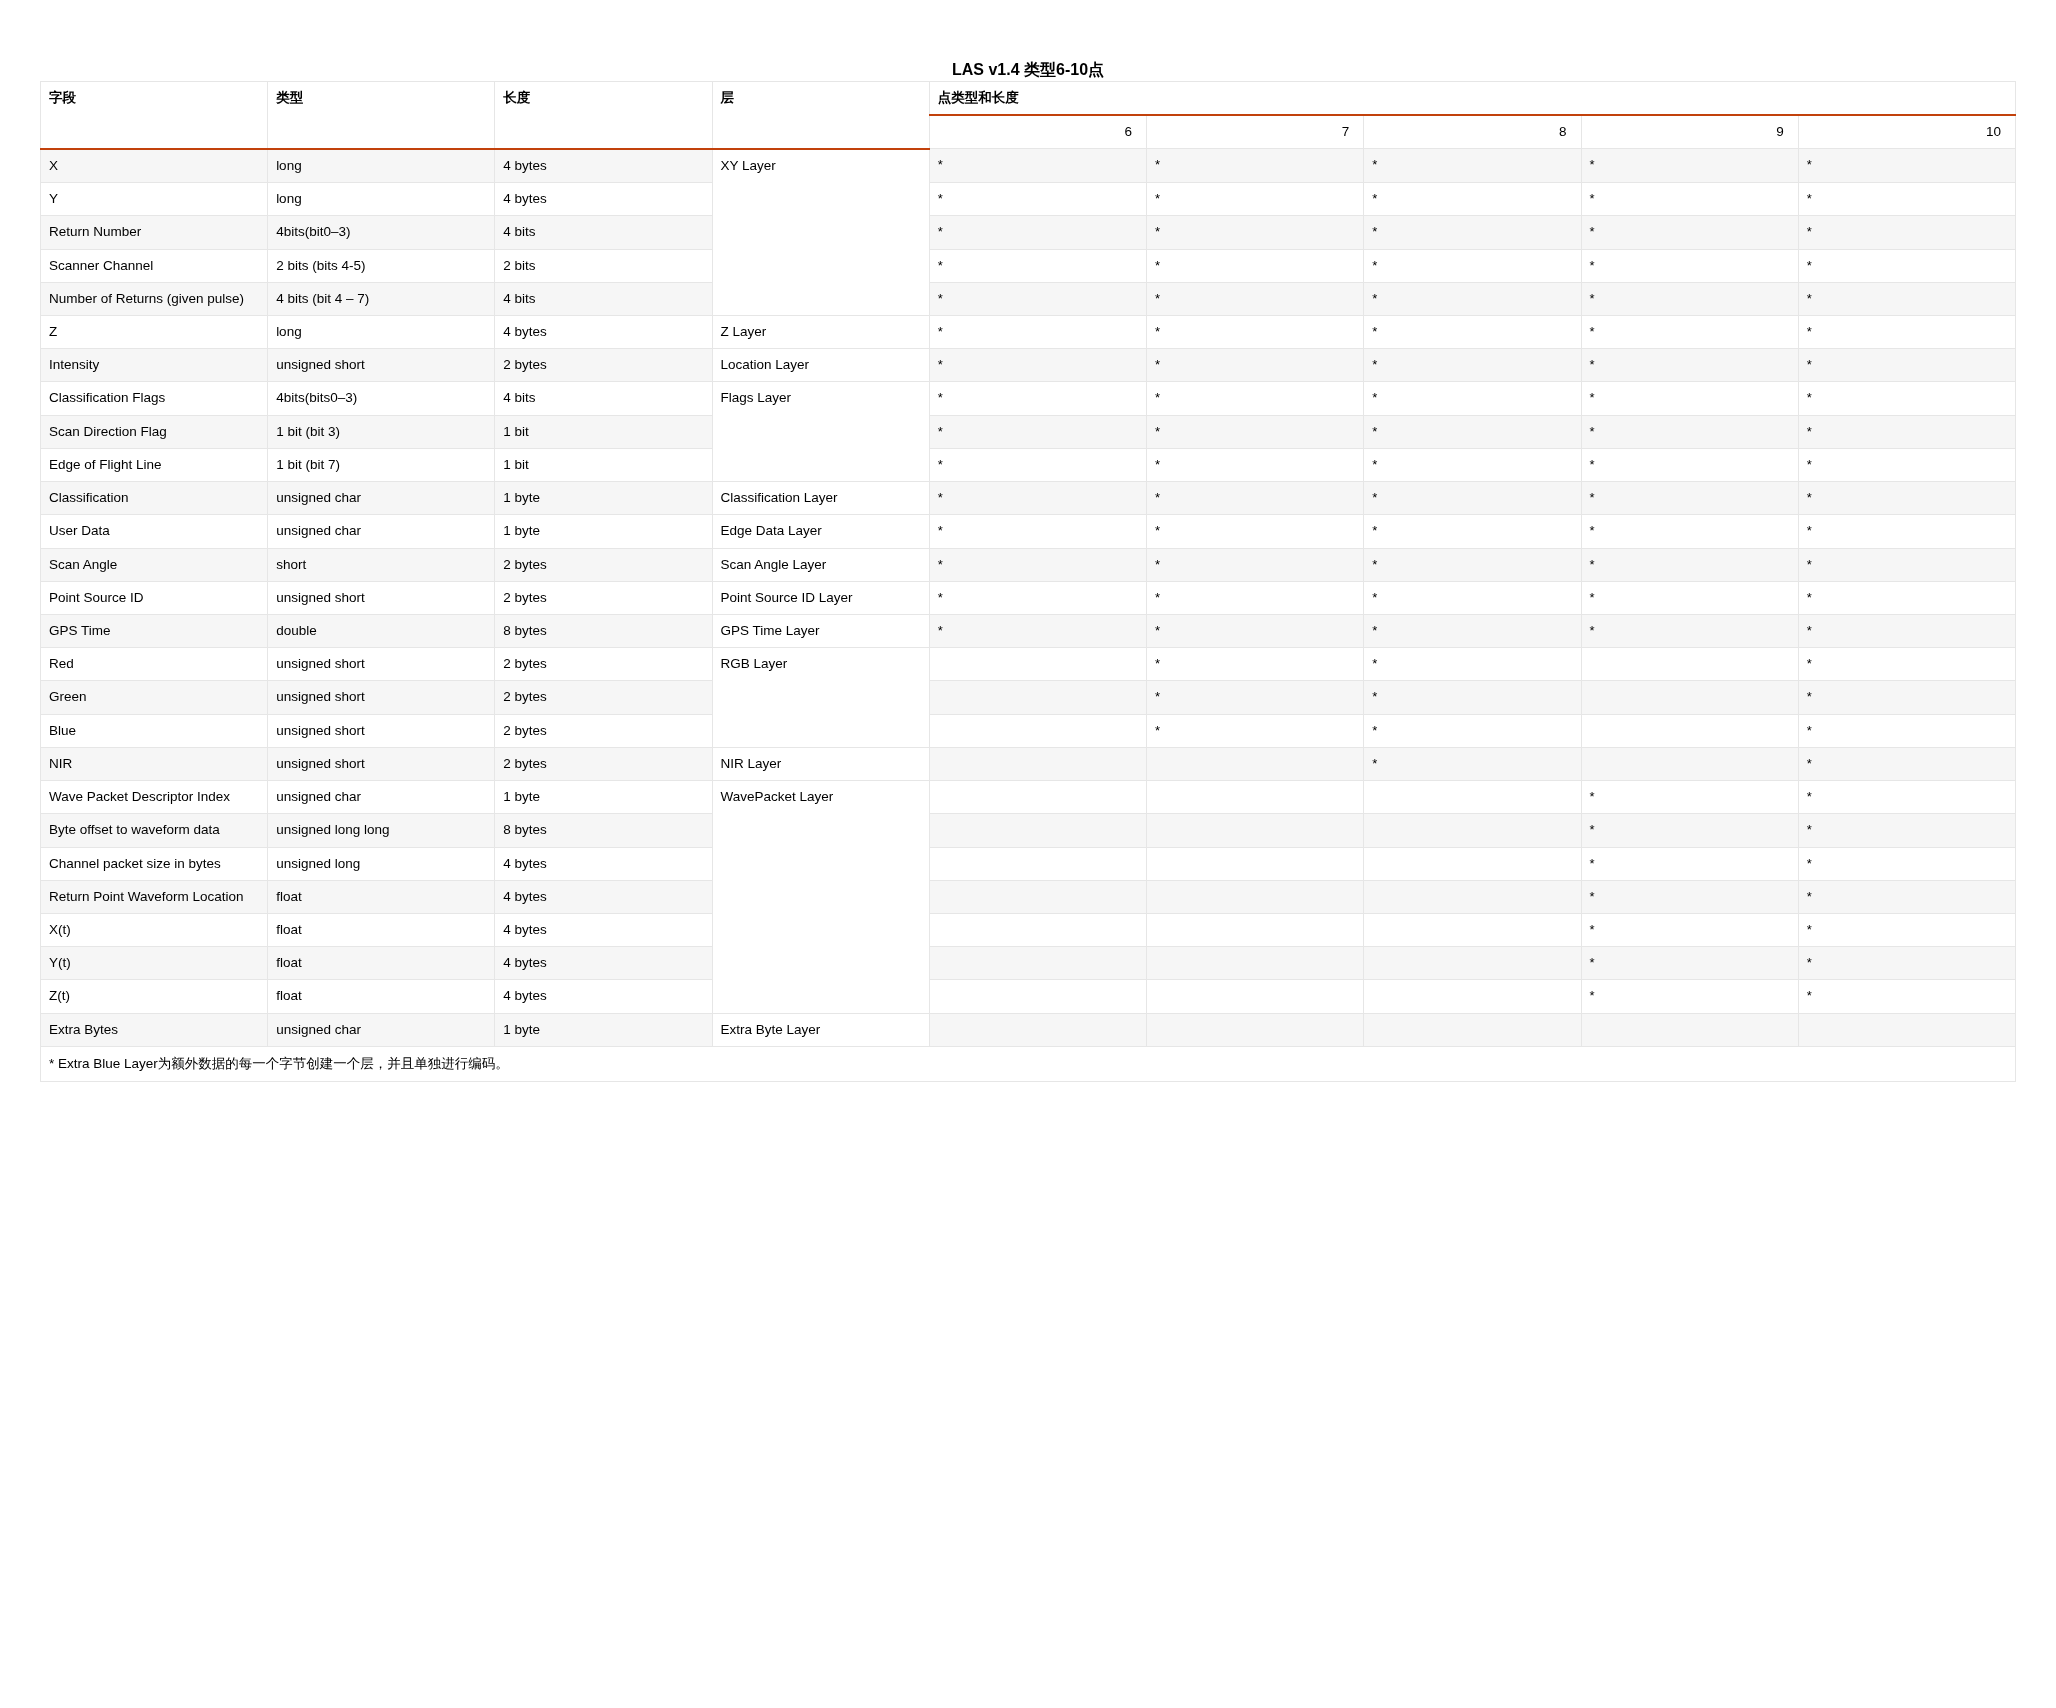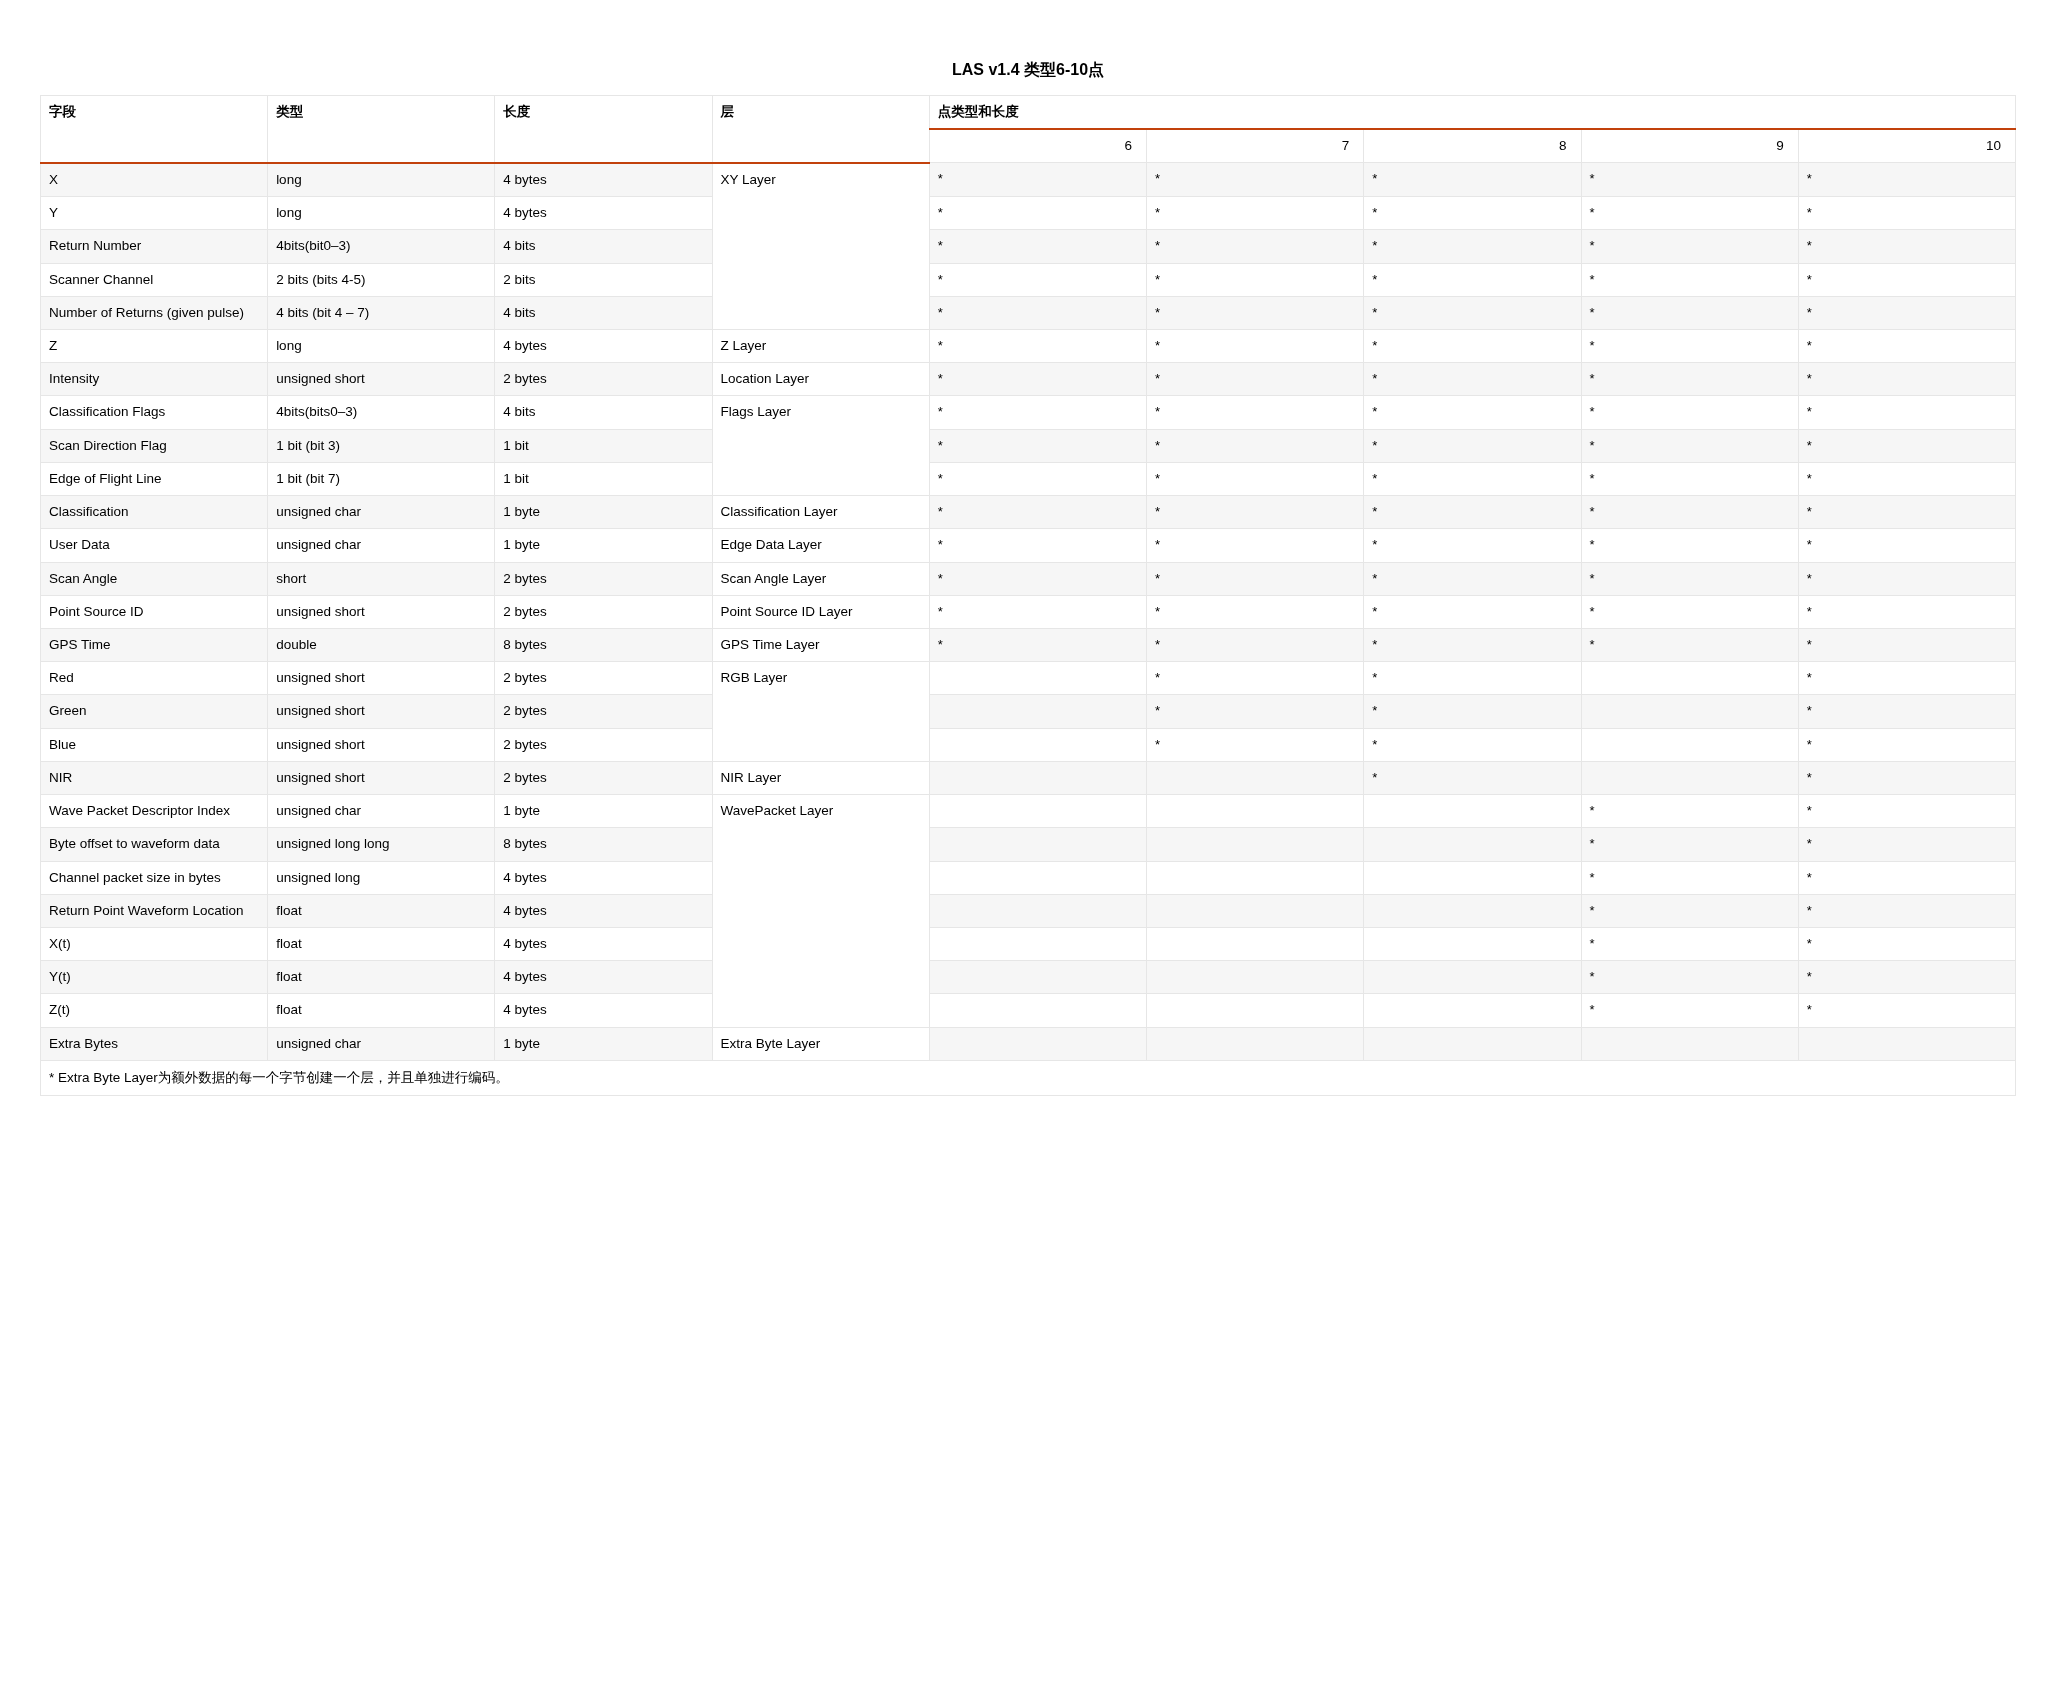"LAS v1.4 类型6-10点" .title { margin-bottom: 14px -> none }
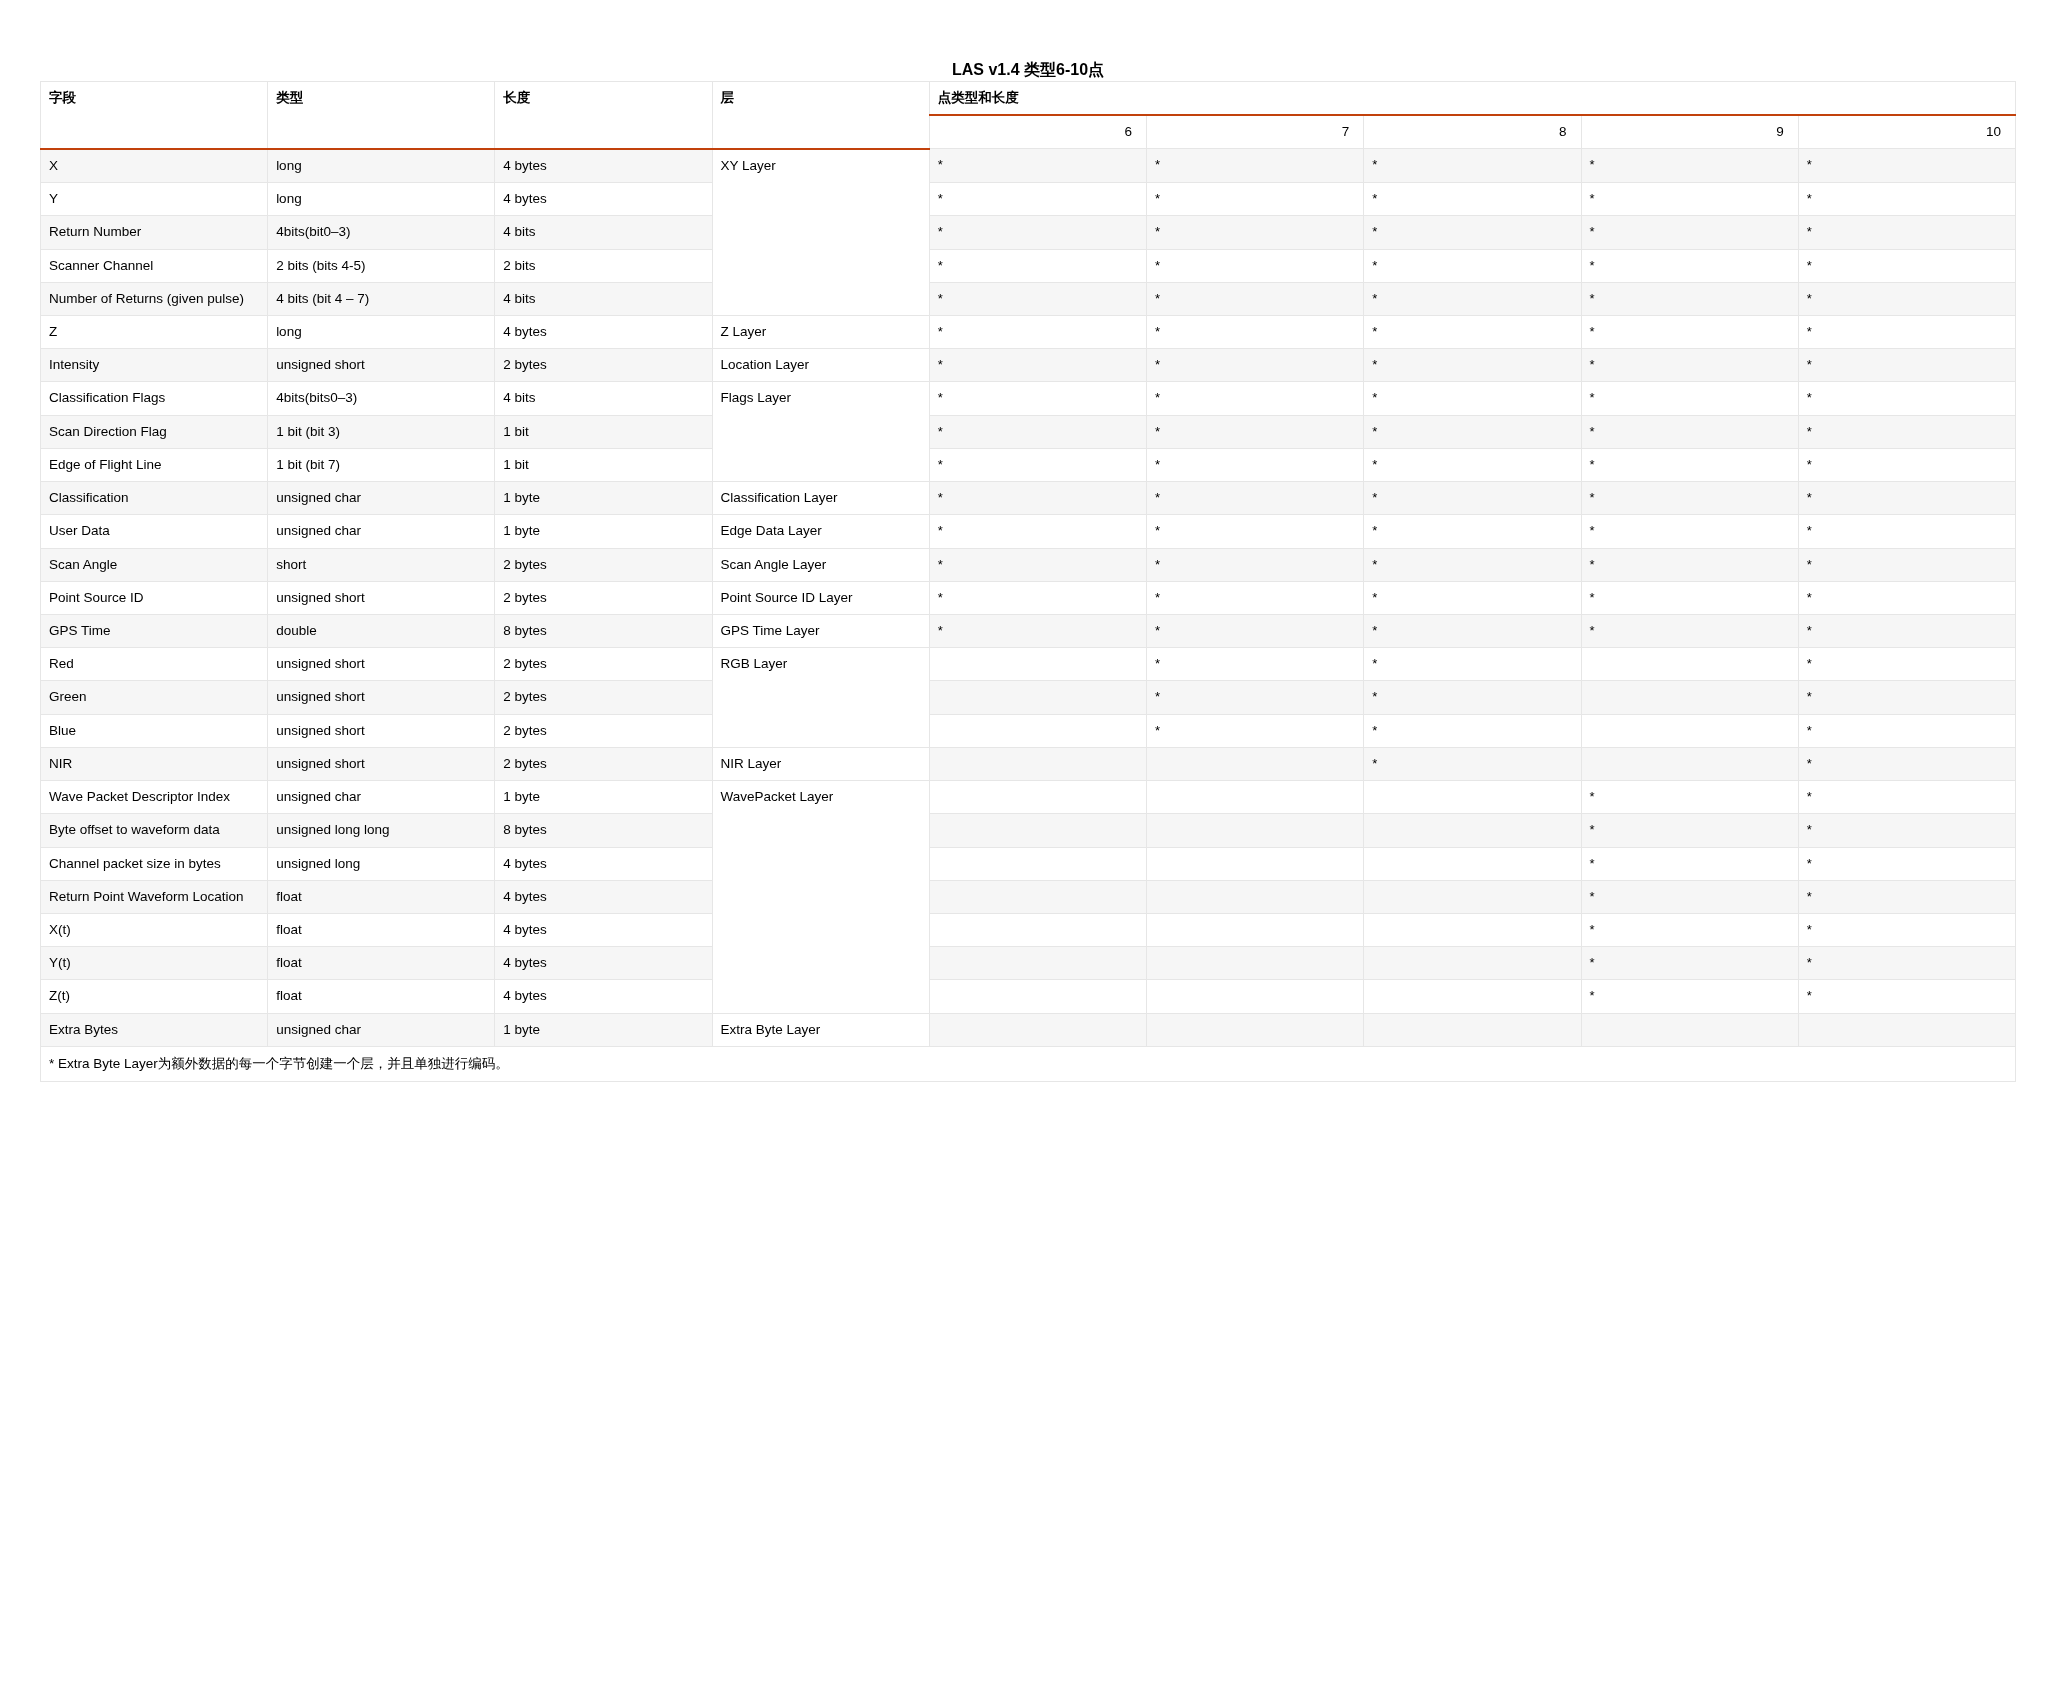"* Extra Byte" td { text: Byte -> Blue }
